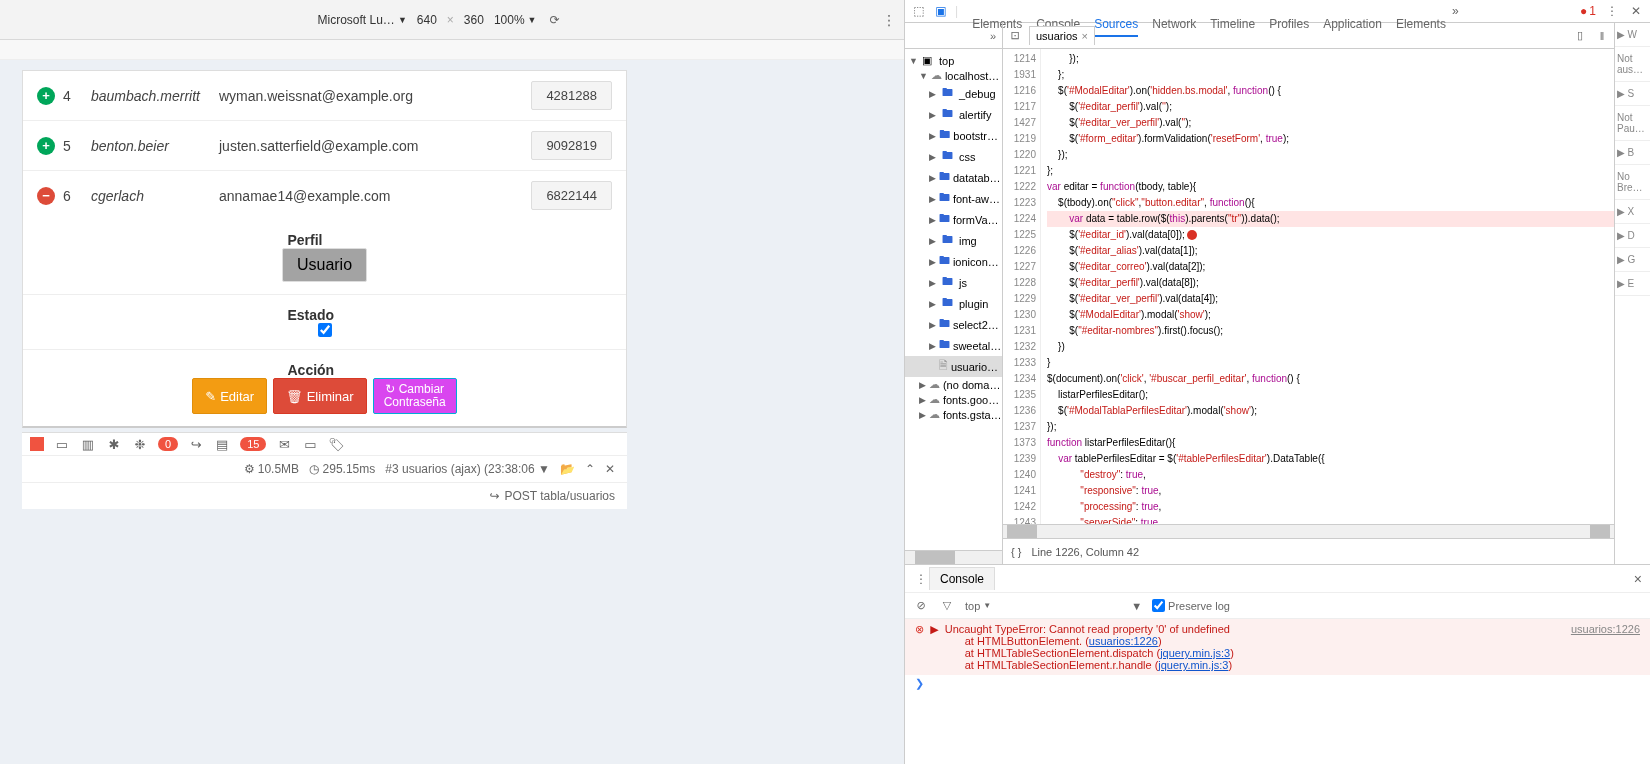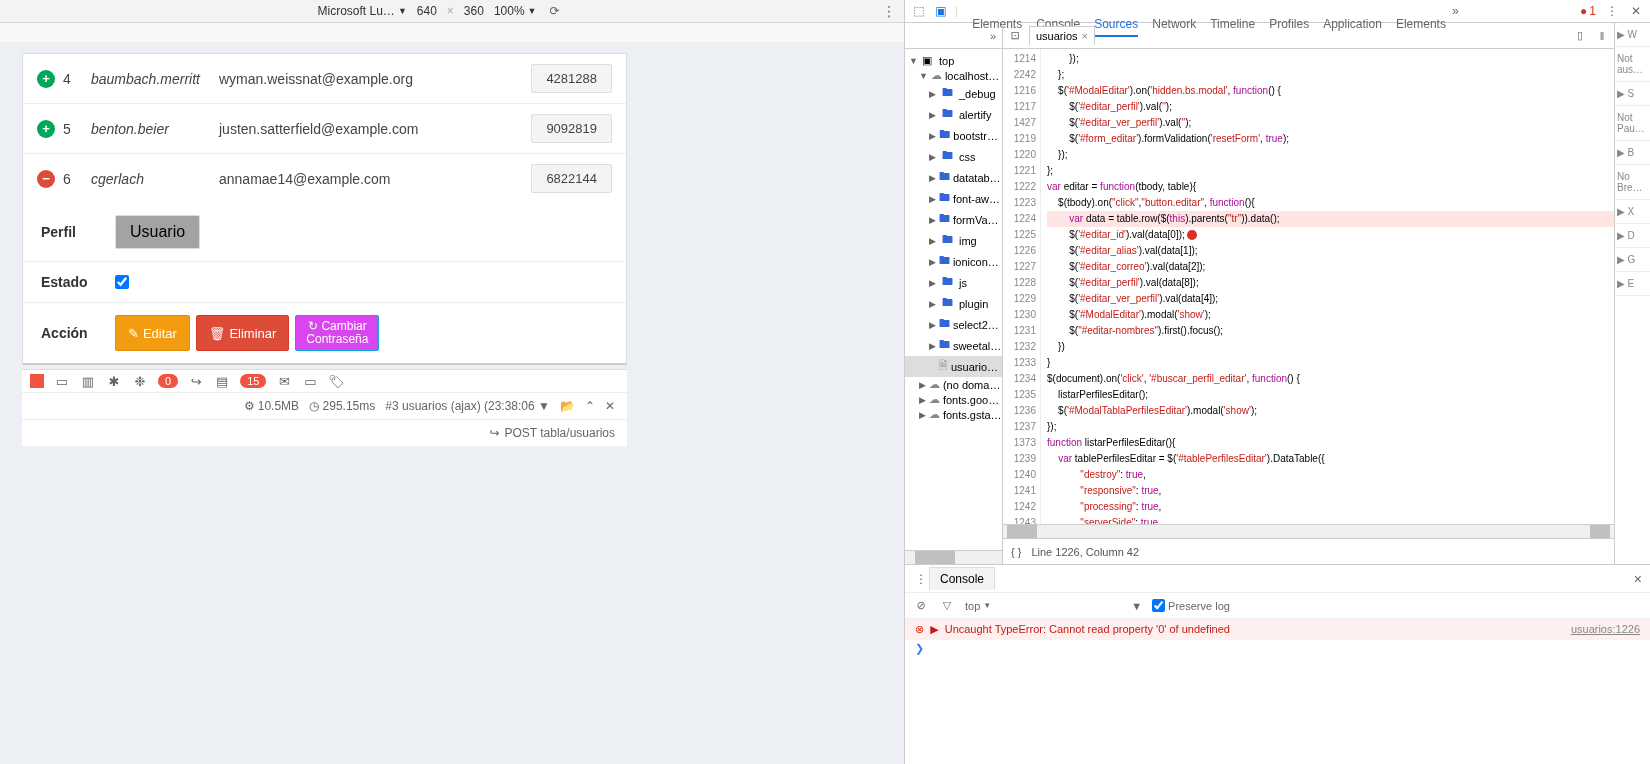"Microsoft Lu…" .mobile-toolbar { height: 23px -> 40px }
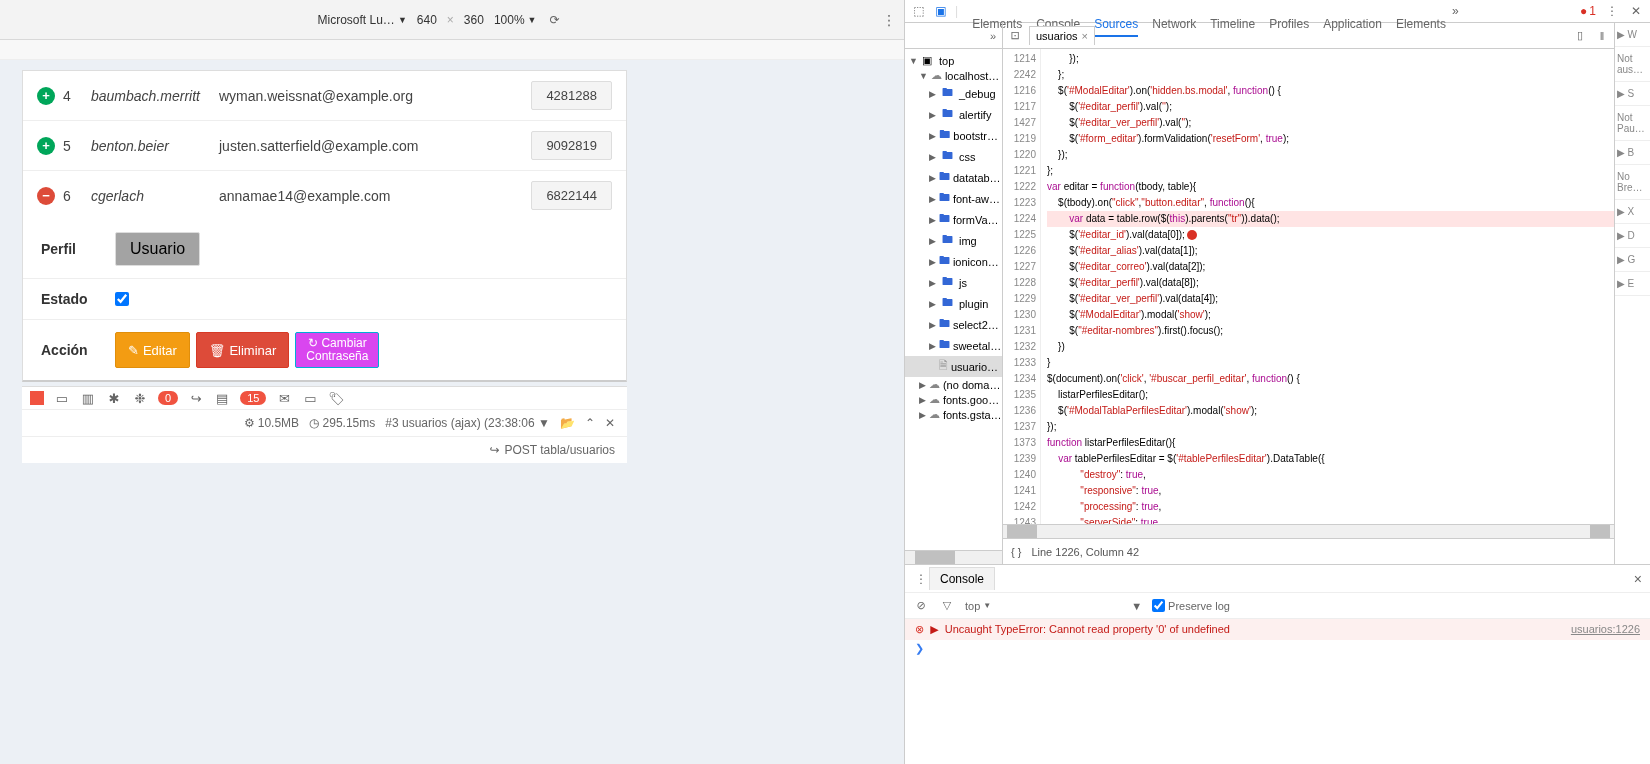"2242" div { text: 2242 -> 1931 }
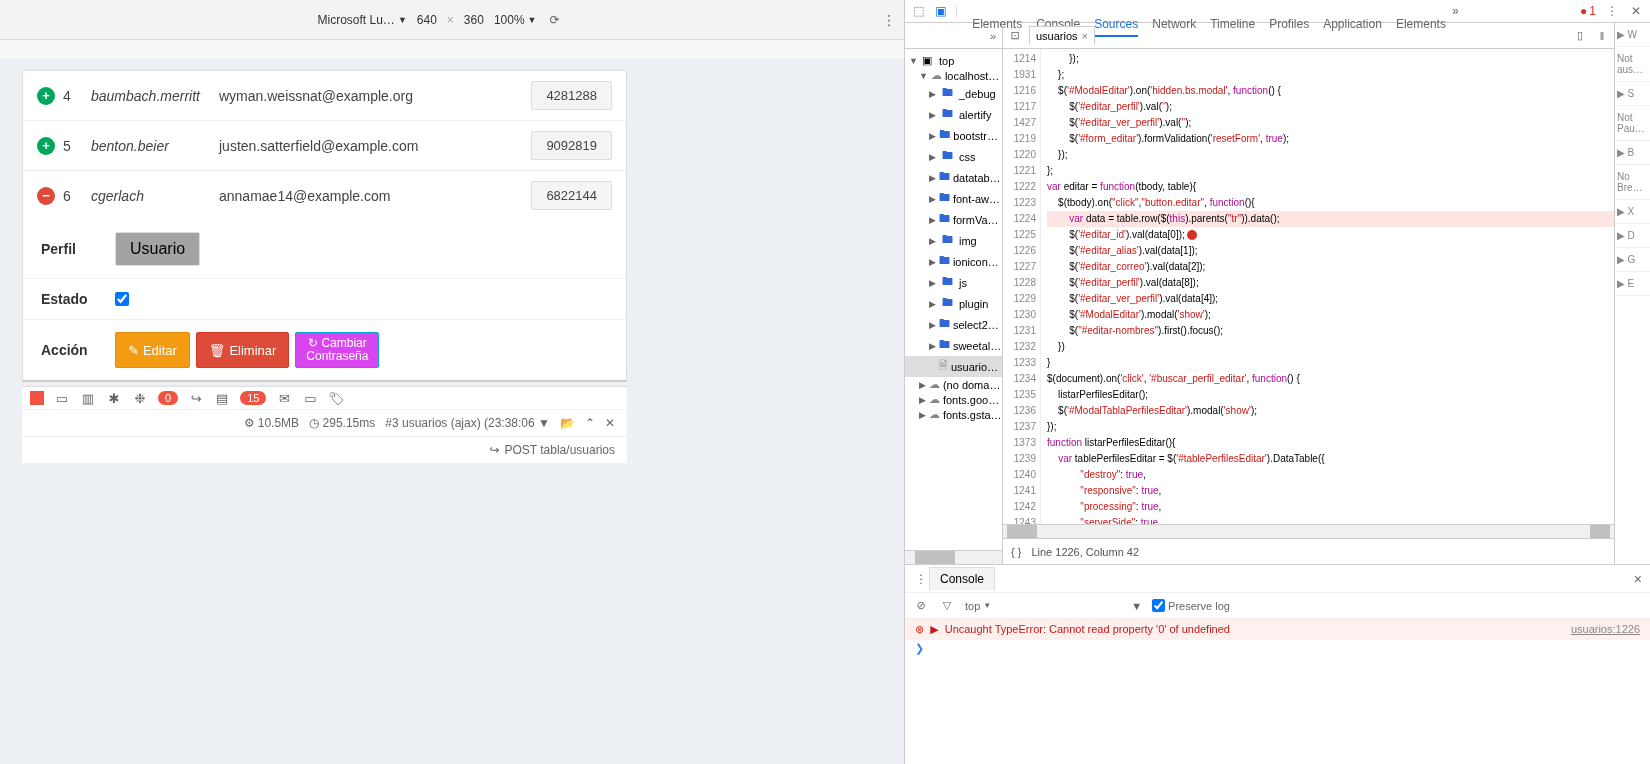"Perfil" .detail-row { flex-direction: none -> column }
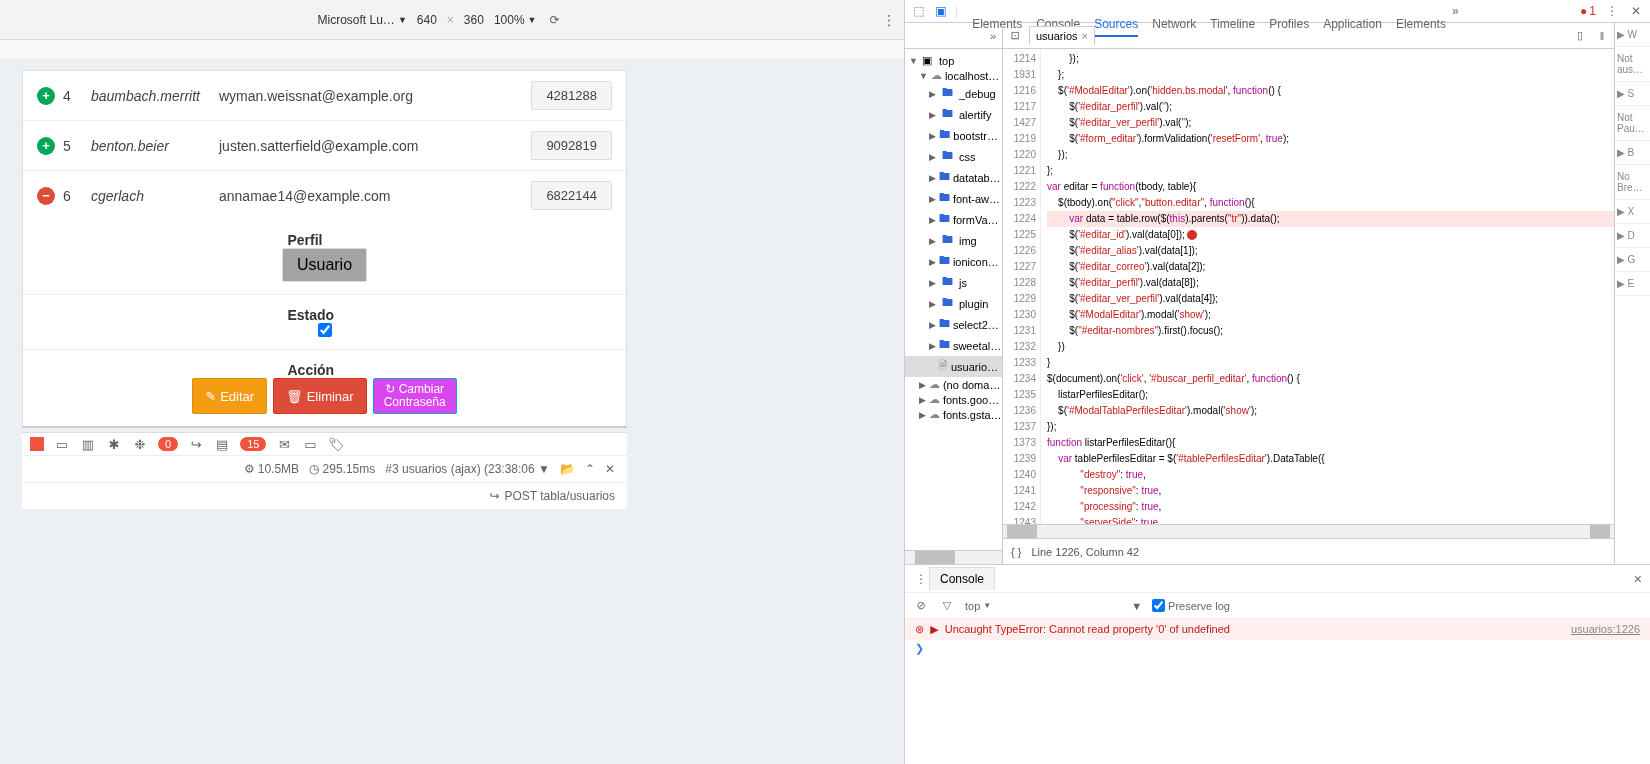"at HTMLButtonElement. (usuarios:1226)" div { html: none -> <div> <div>at HTMLButtonElement.<anonymous> (<span>usuarios:1226</span>)</anonymous></div> <div>at HTMLTableSectionElement.dispatch (<span>jquery.min.js:3</span>)</div> <div>at HTMLTableSectionElement.r.handle (<span>jquery.min.js:3</span>)</div> </div> }
